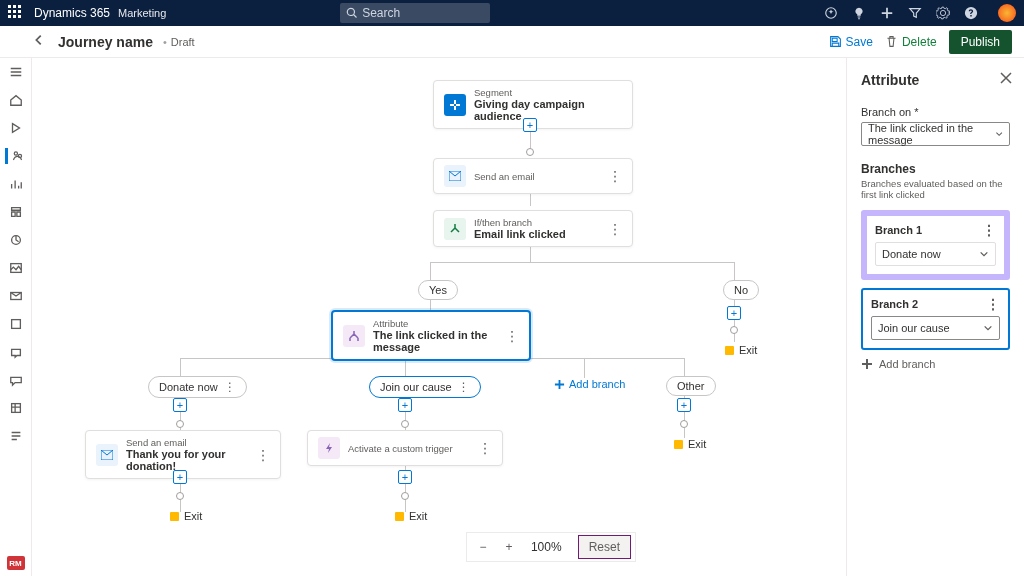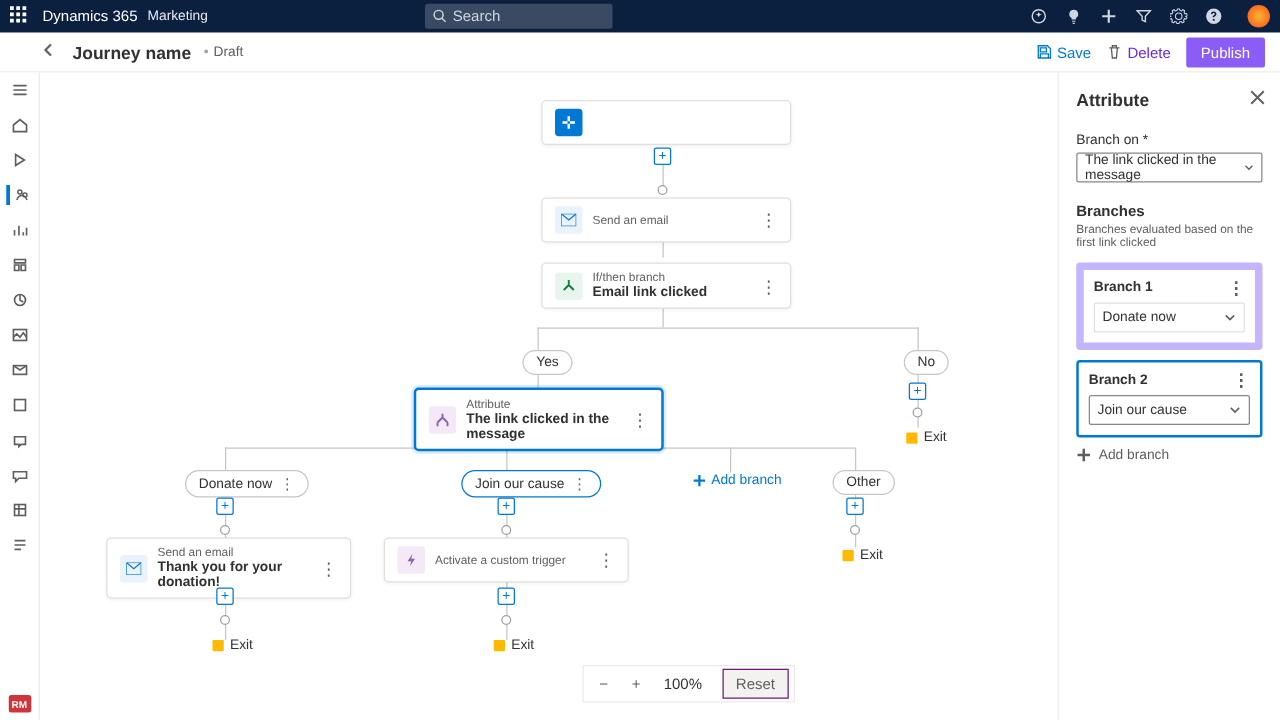"Delete" .hbtn { color: #6d28d9 -> #15803d }
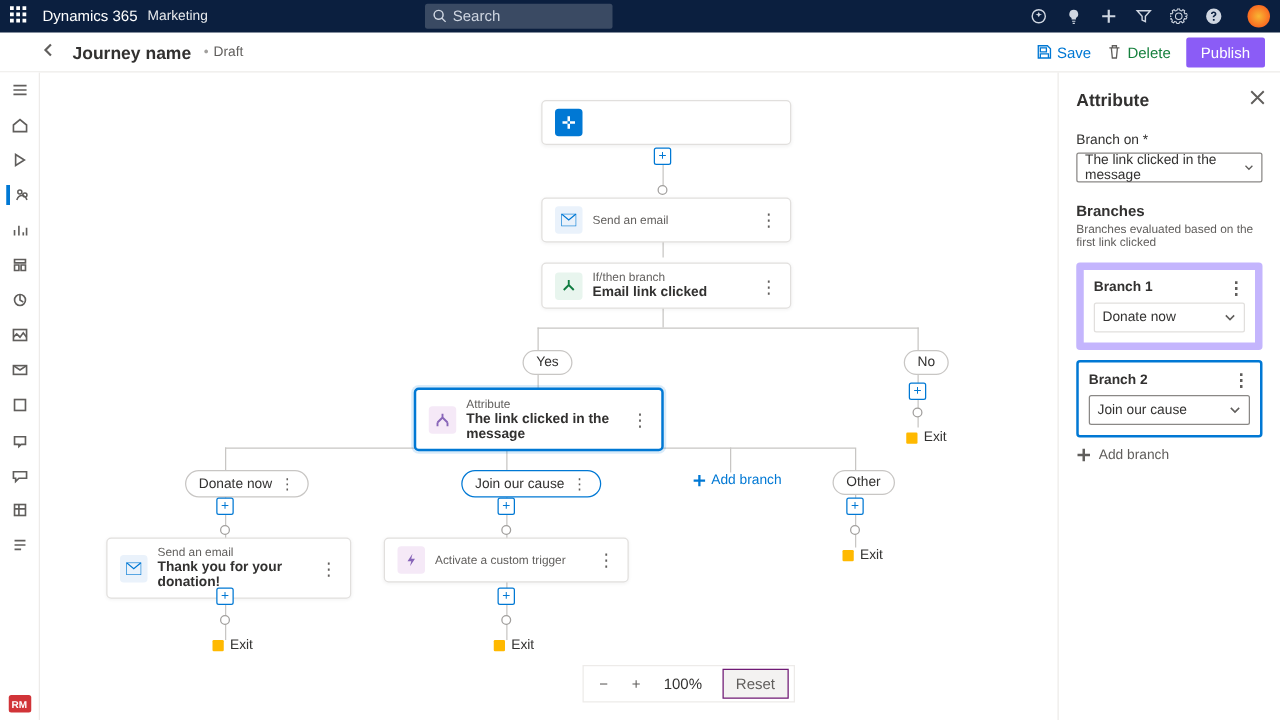"Publish" .publish { background: #8b5cf6 -> #14532d }
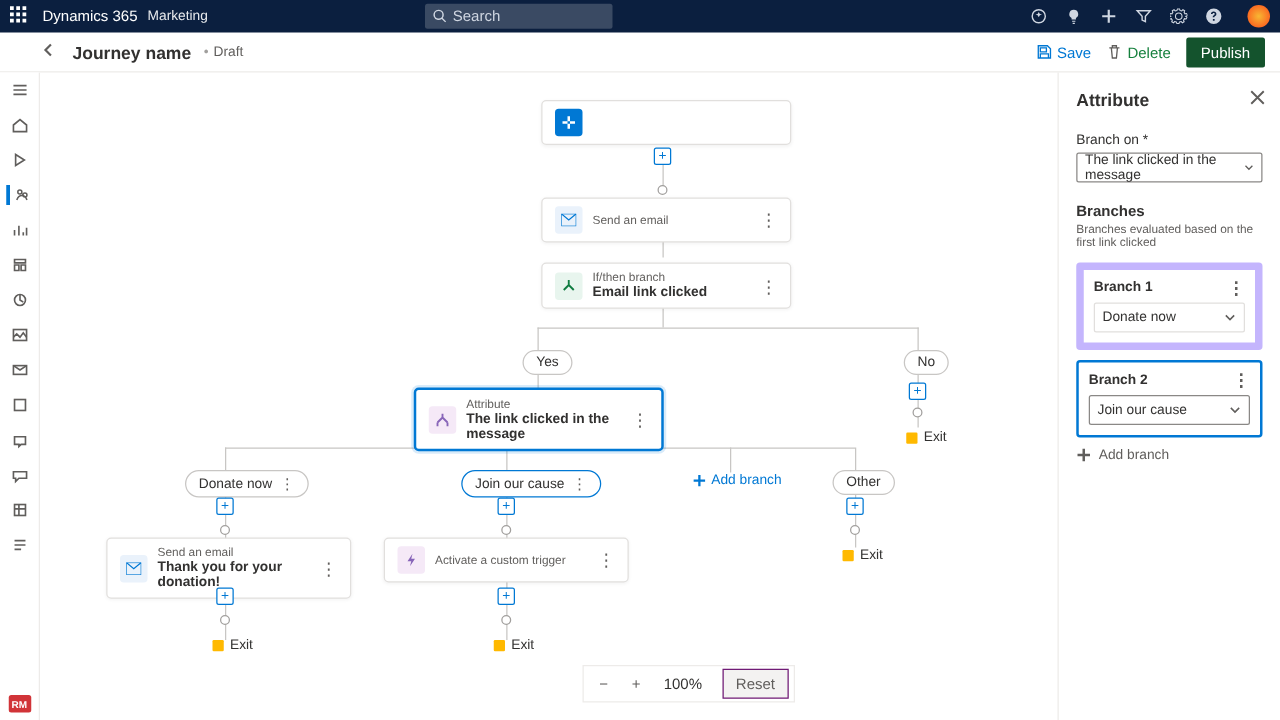"Segment" div.txt { html: none -> <div> <div>Segment</div> <div>Giving day campaign audience</div> </div> }
